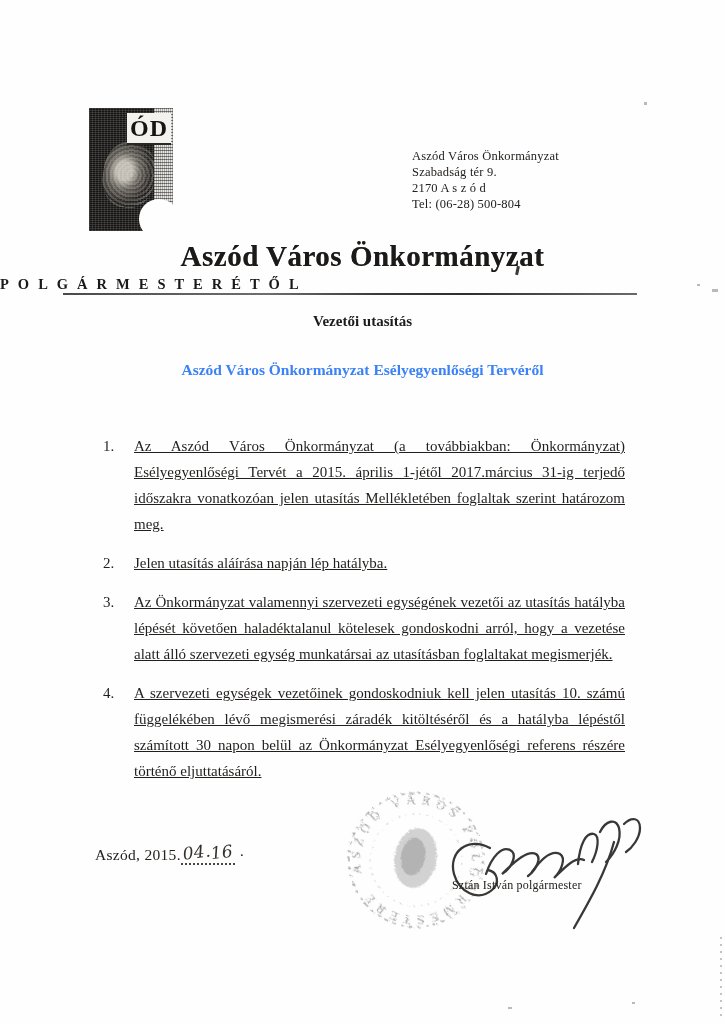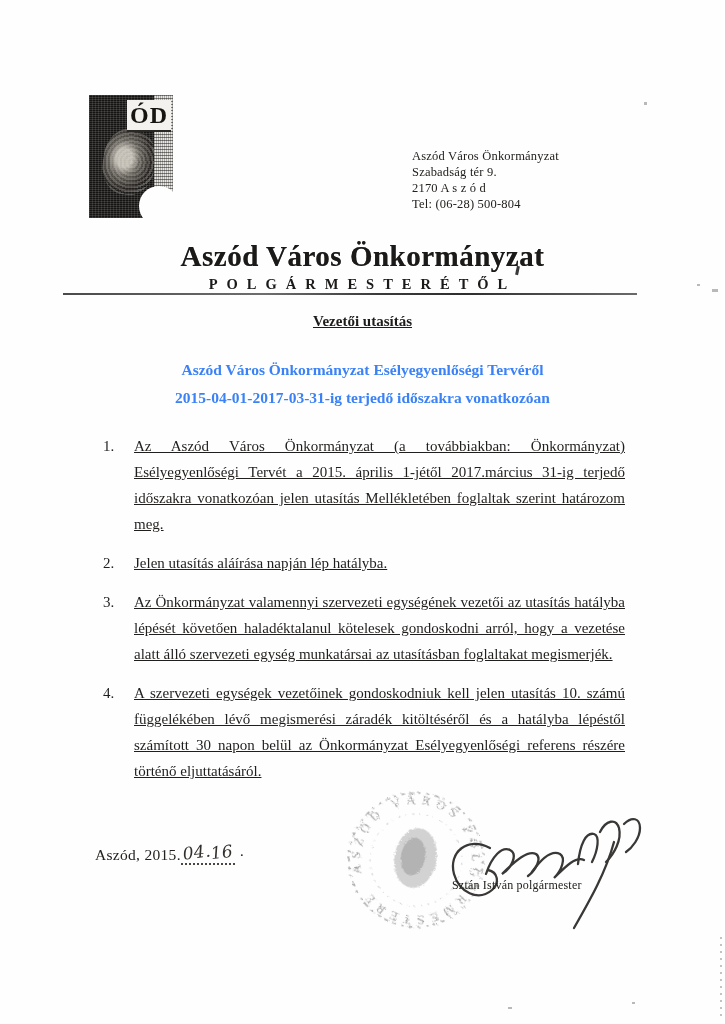"ÓD" .logo { top: 95px -> 108px }
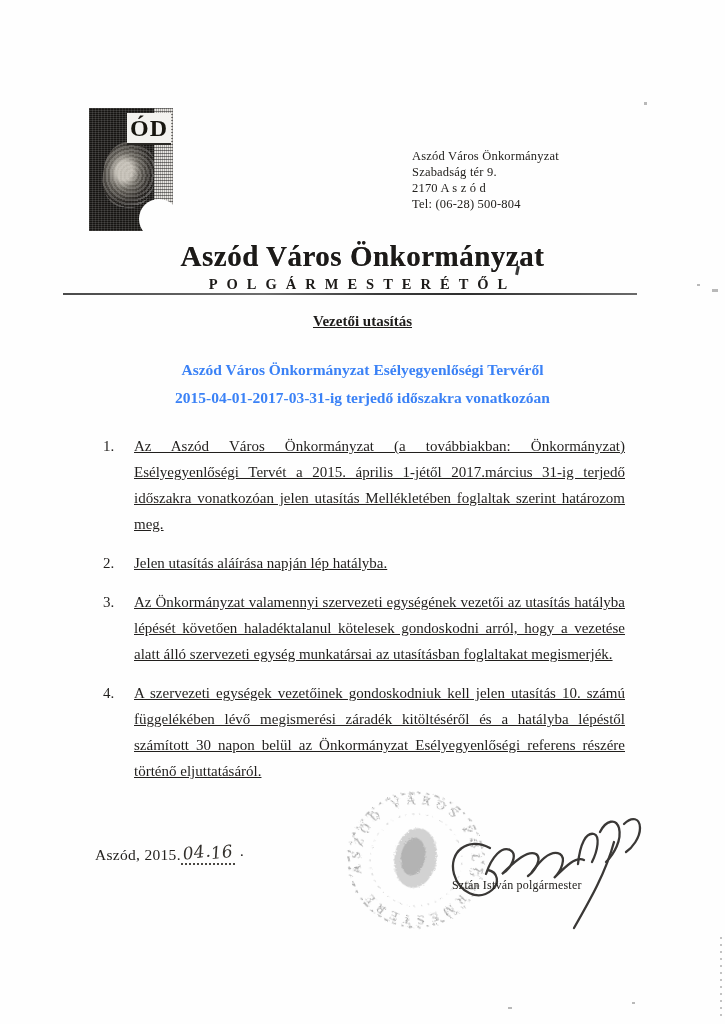"POLGÁRMESTERÉTŐL" .subtitle { text-align: center -> none }
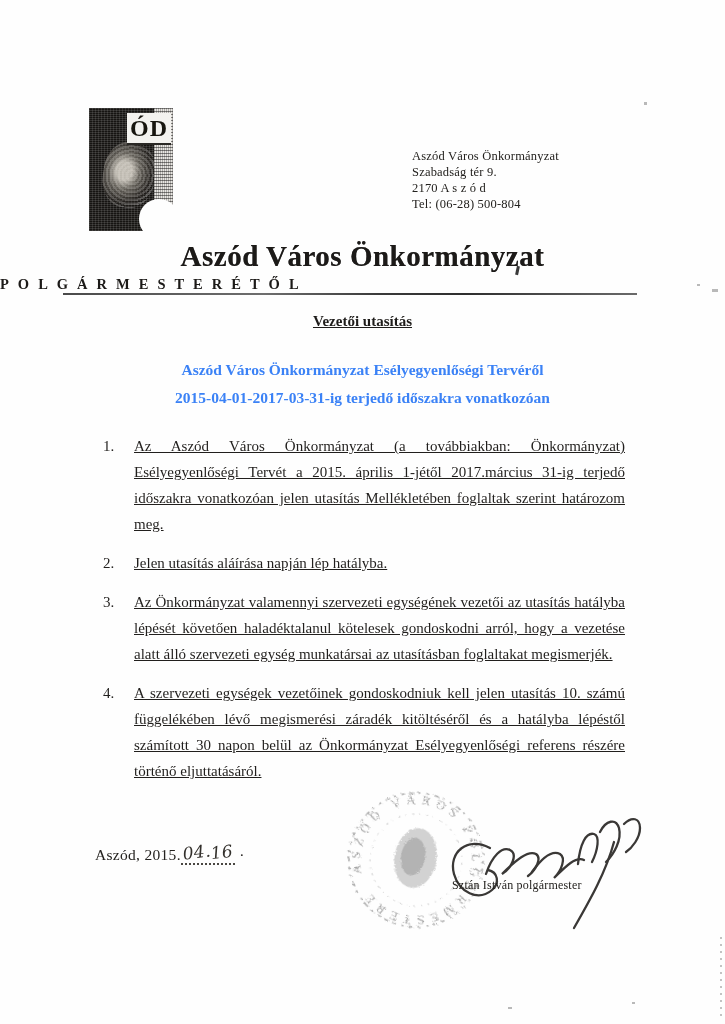"Vezetői utasítás" .doc-kind { text-decoration: underline -> none }
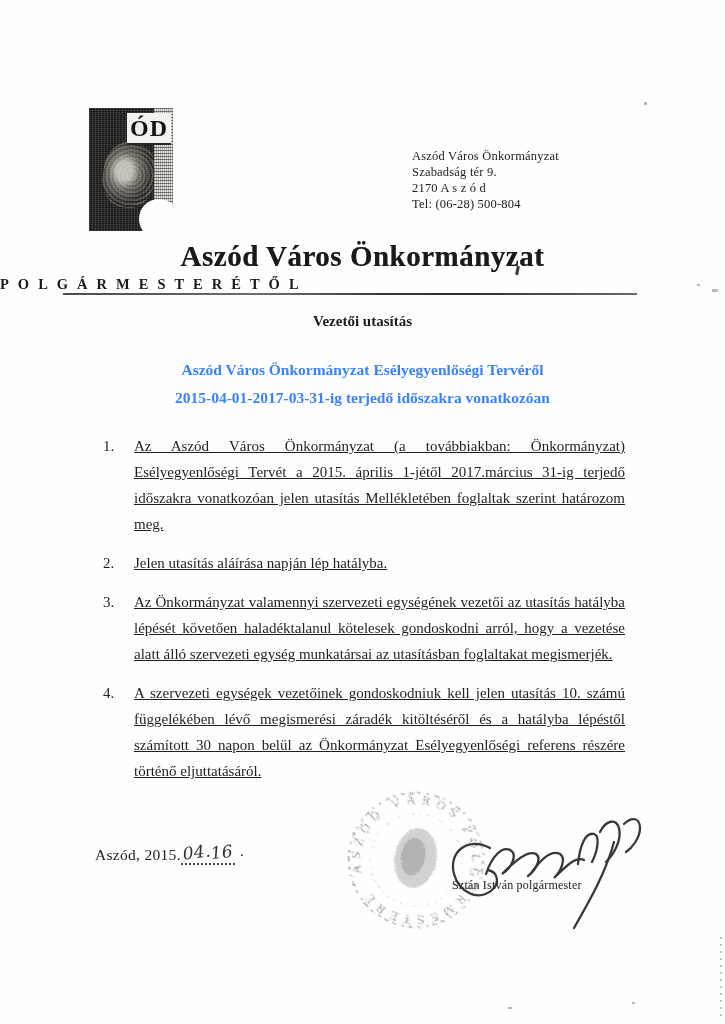"2015-04-01-2017-03-31-ig terjedő" div { html: <div>2015-04-01-2017-03-31-ig terjedő időszakra vonatkozóan</div> -> none }
